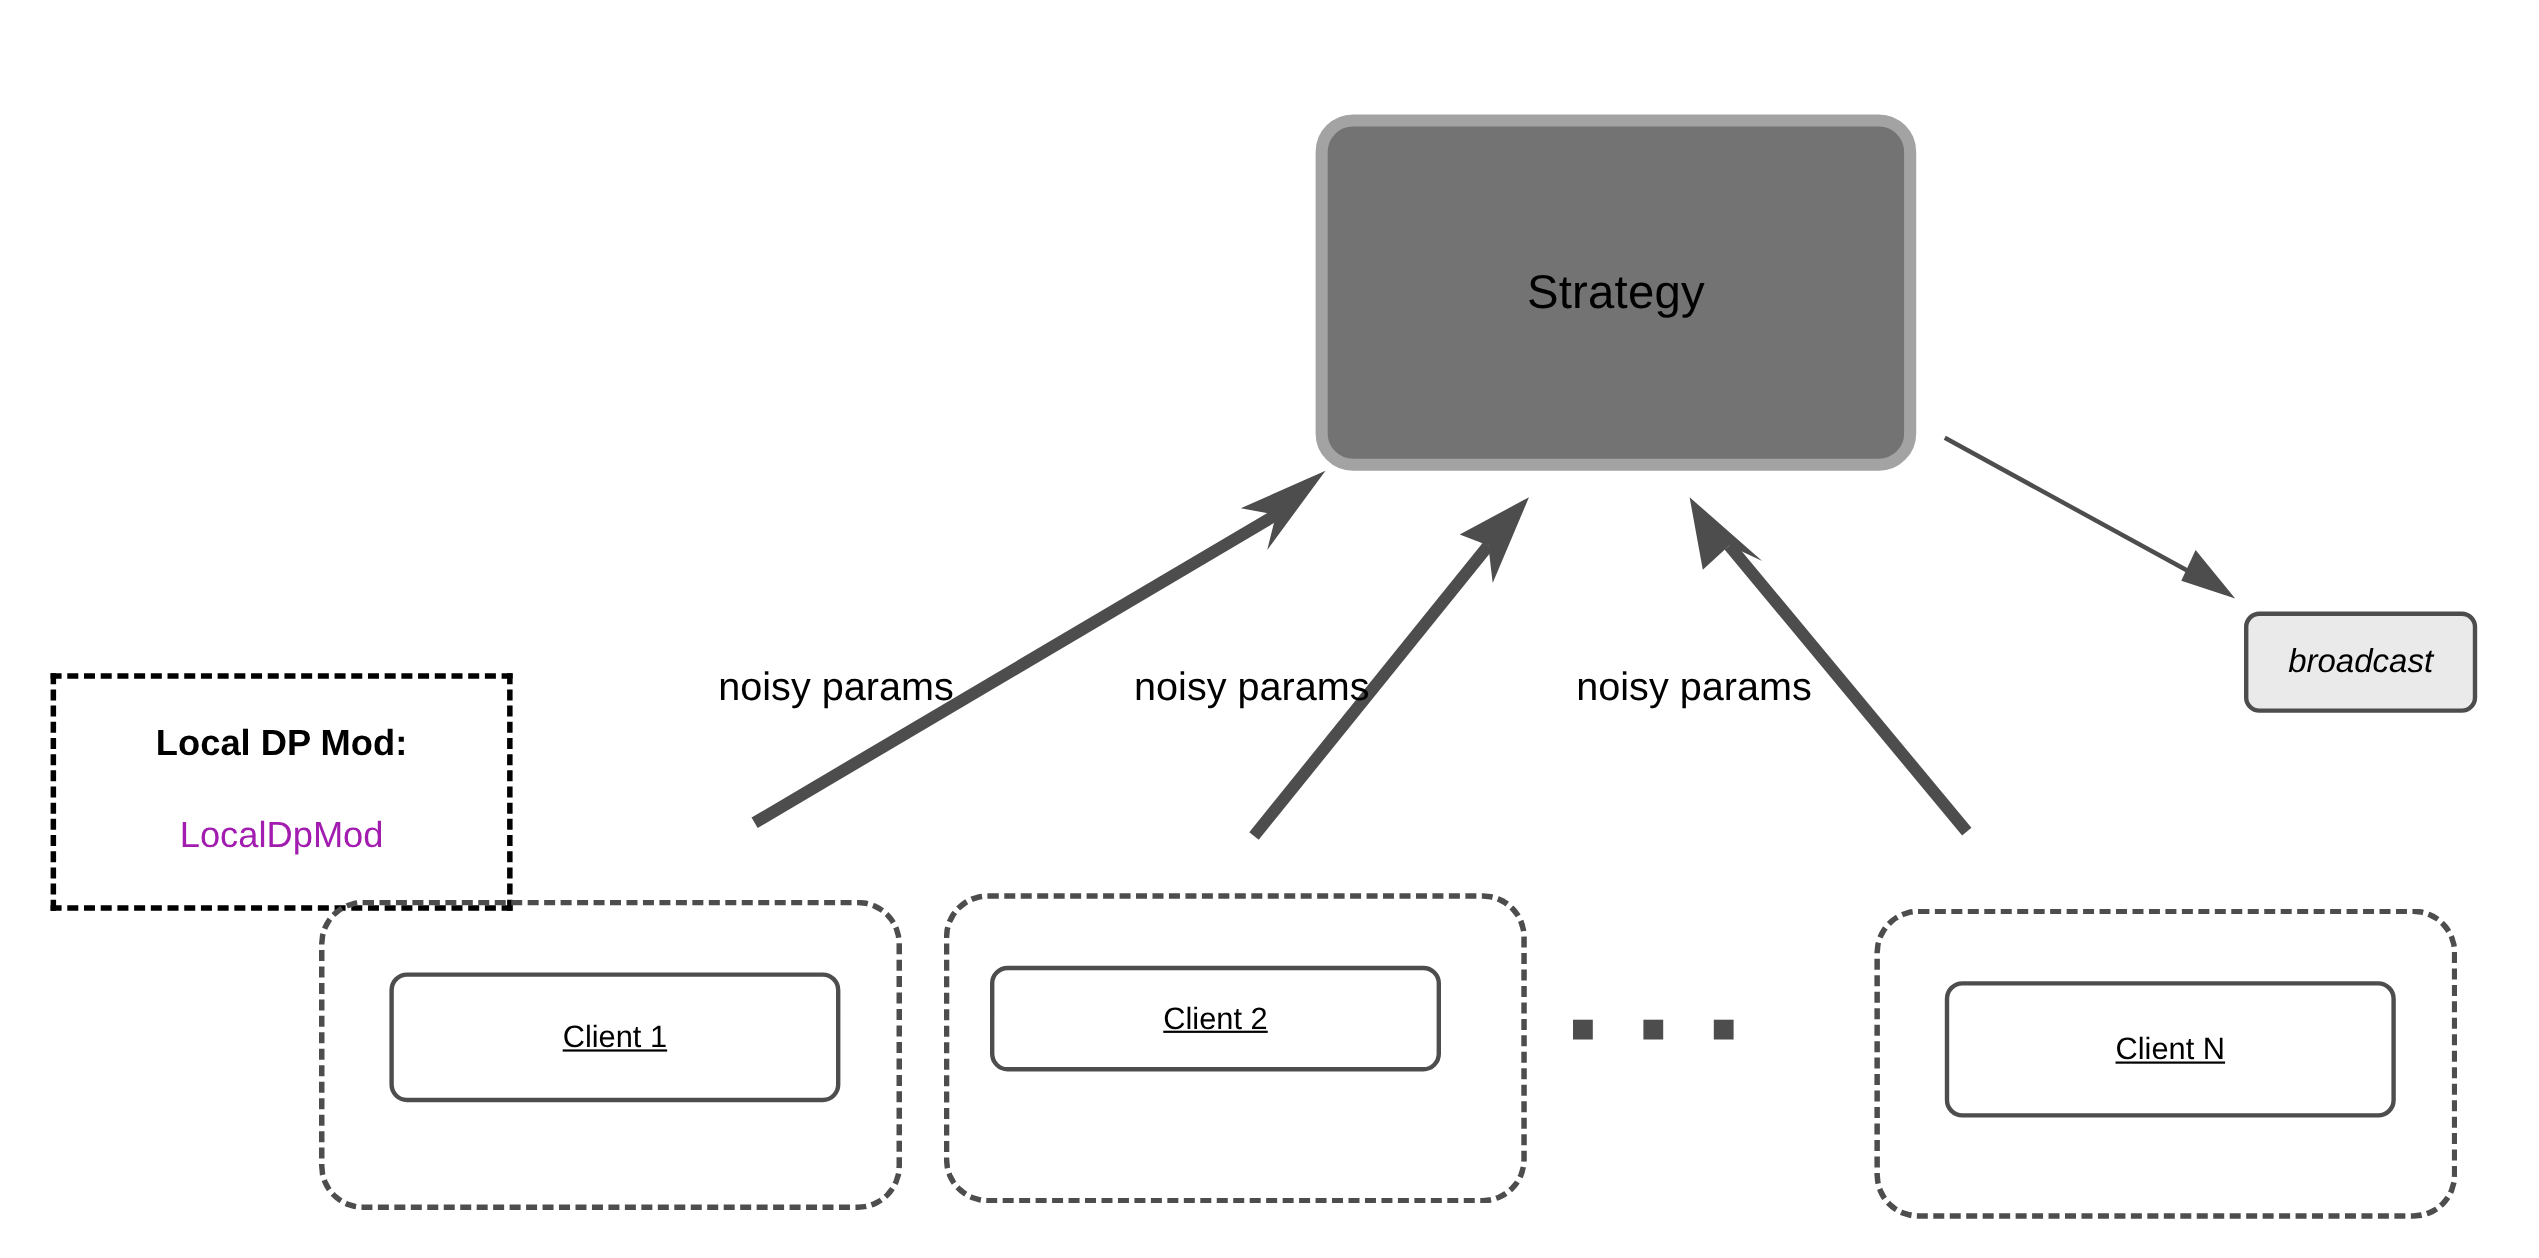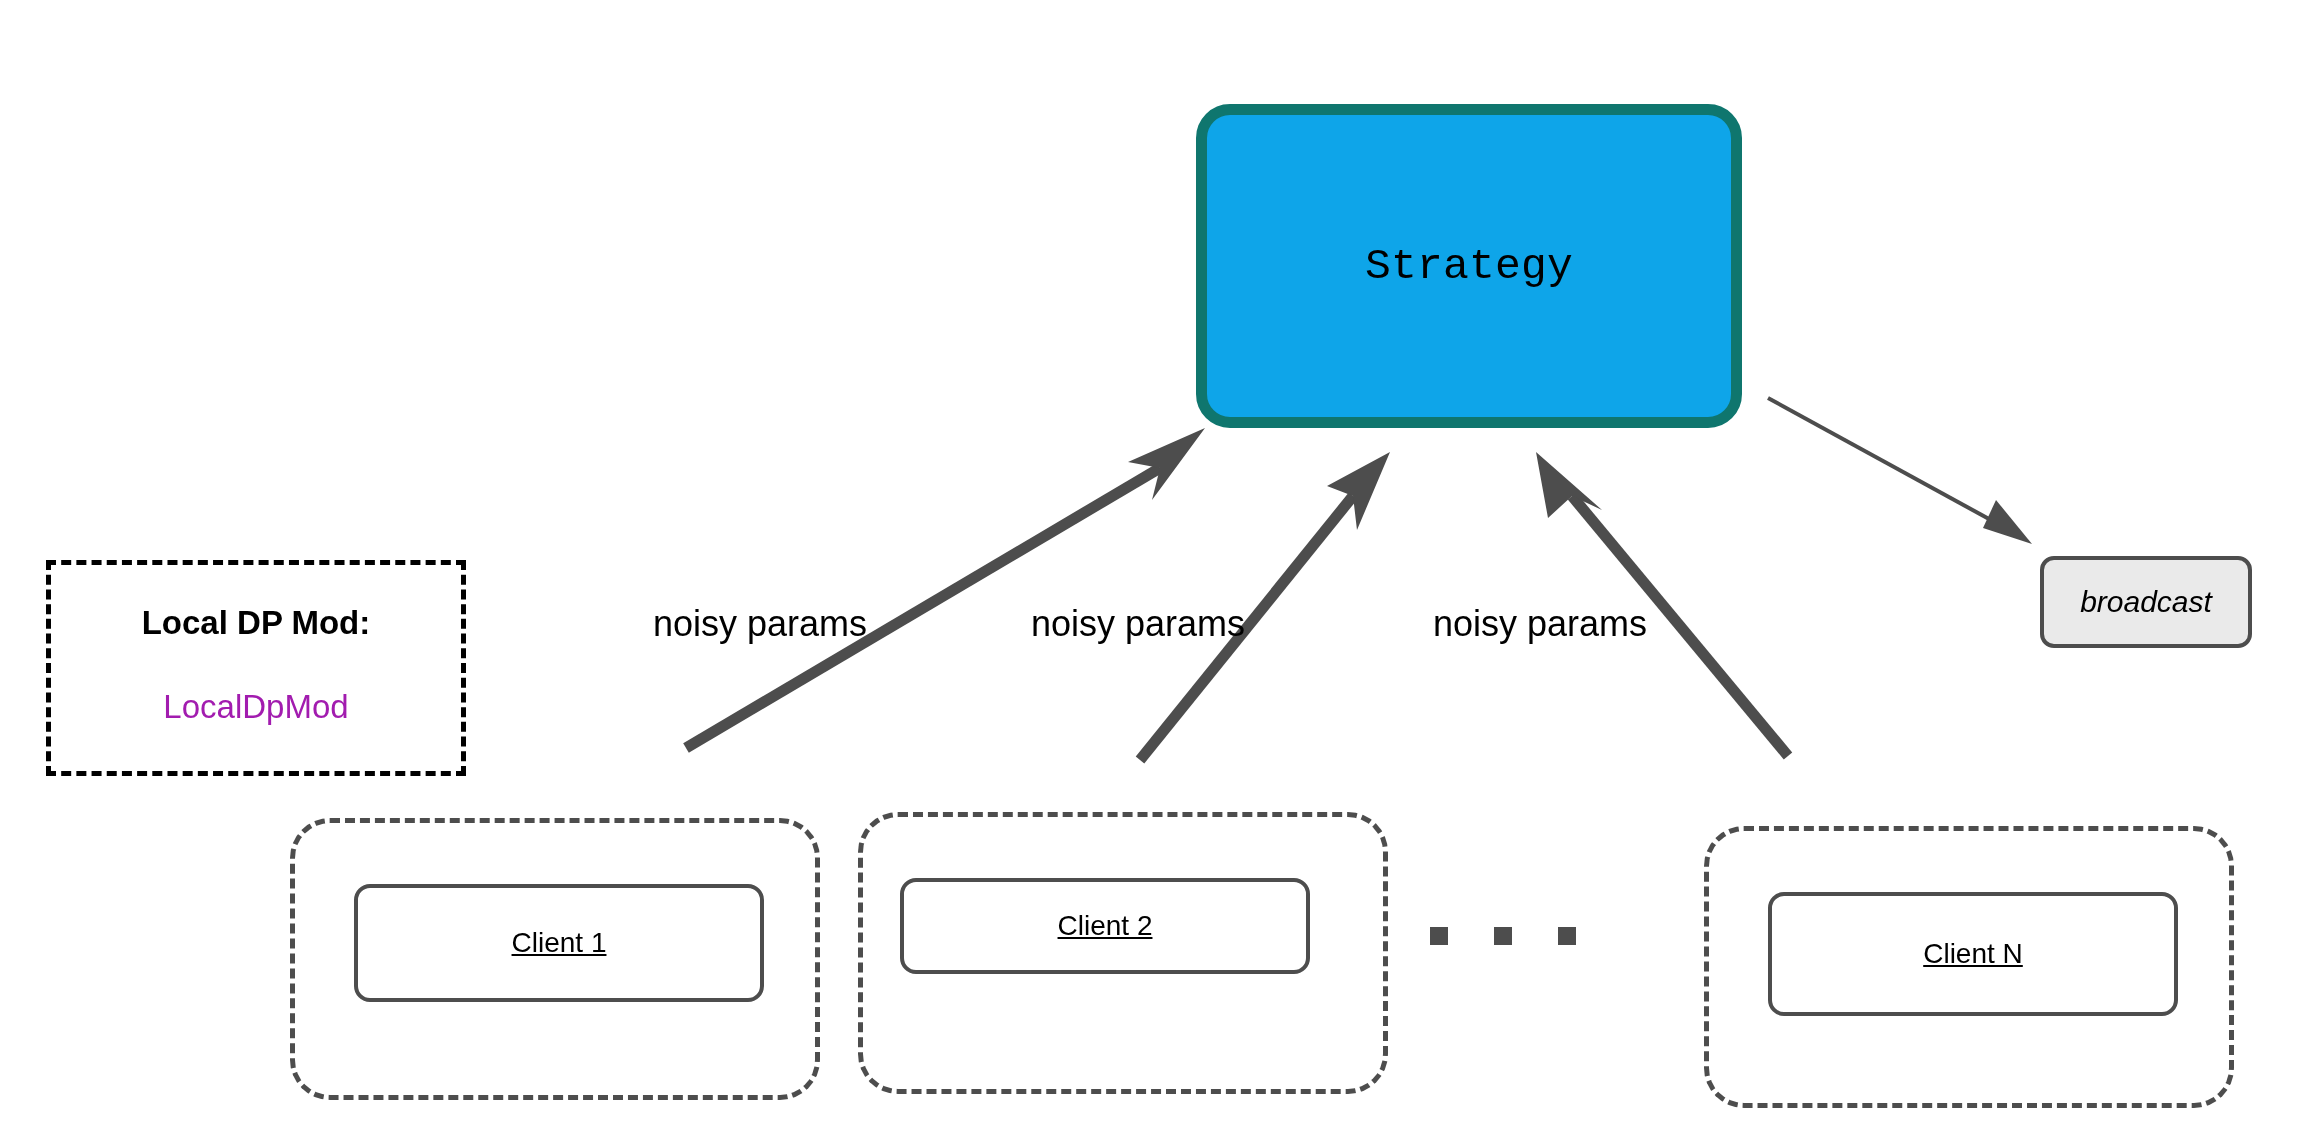"Strategy" .strategy-node { background: #0ea5e9 -> #737373; border: 11px solid #0f766e -> 11px solid #a3a3a3; font-family: Liberation Mono, monospace -> none }
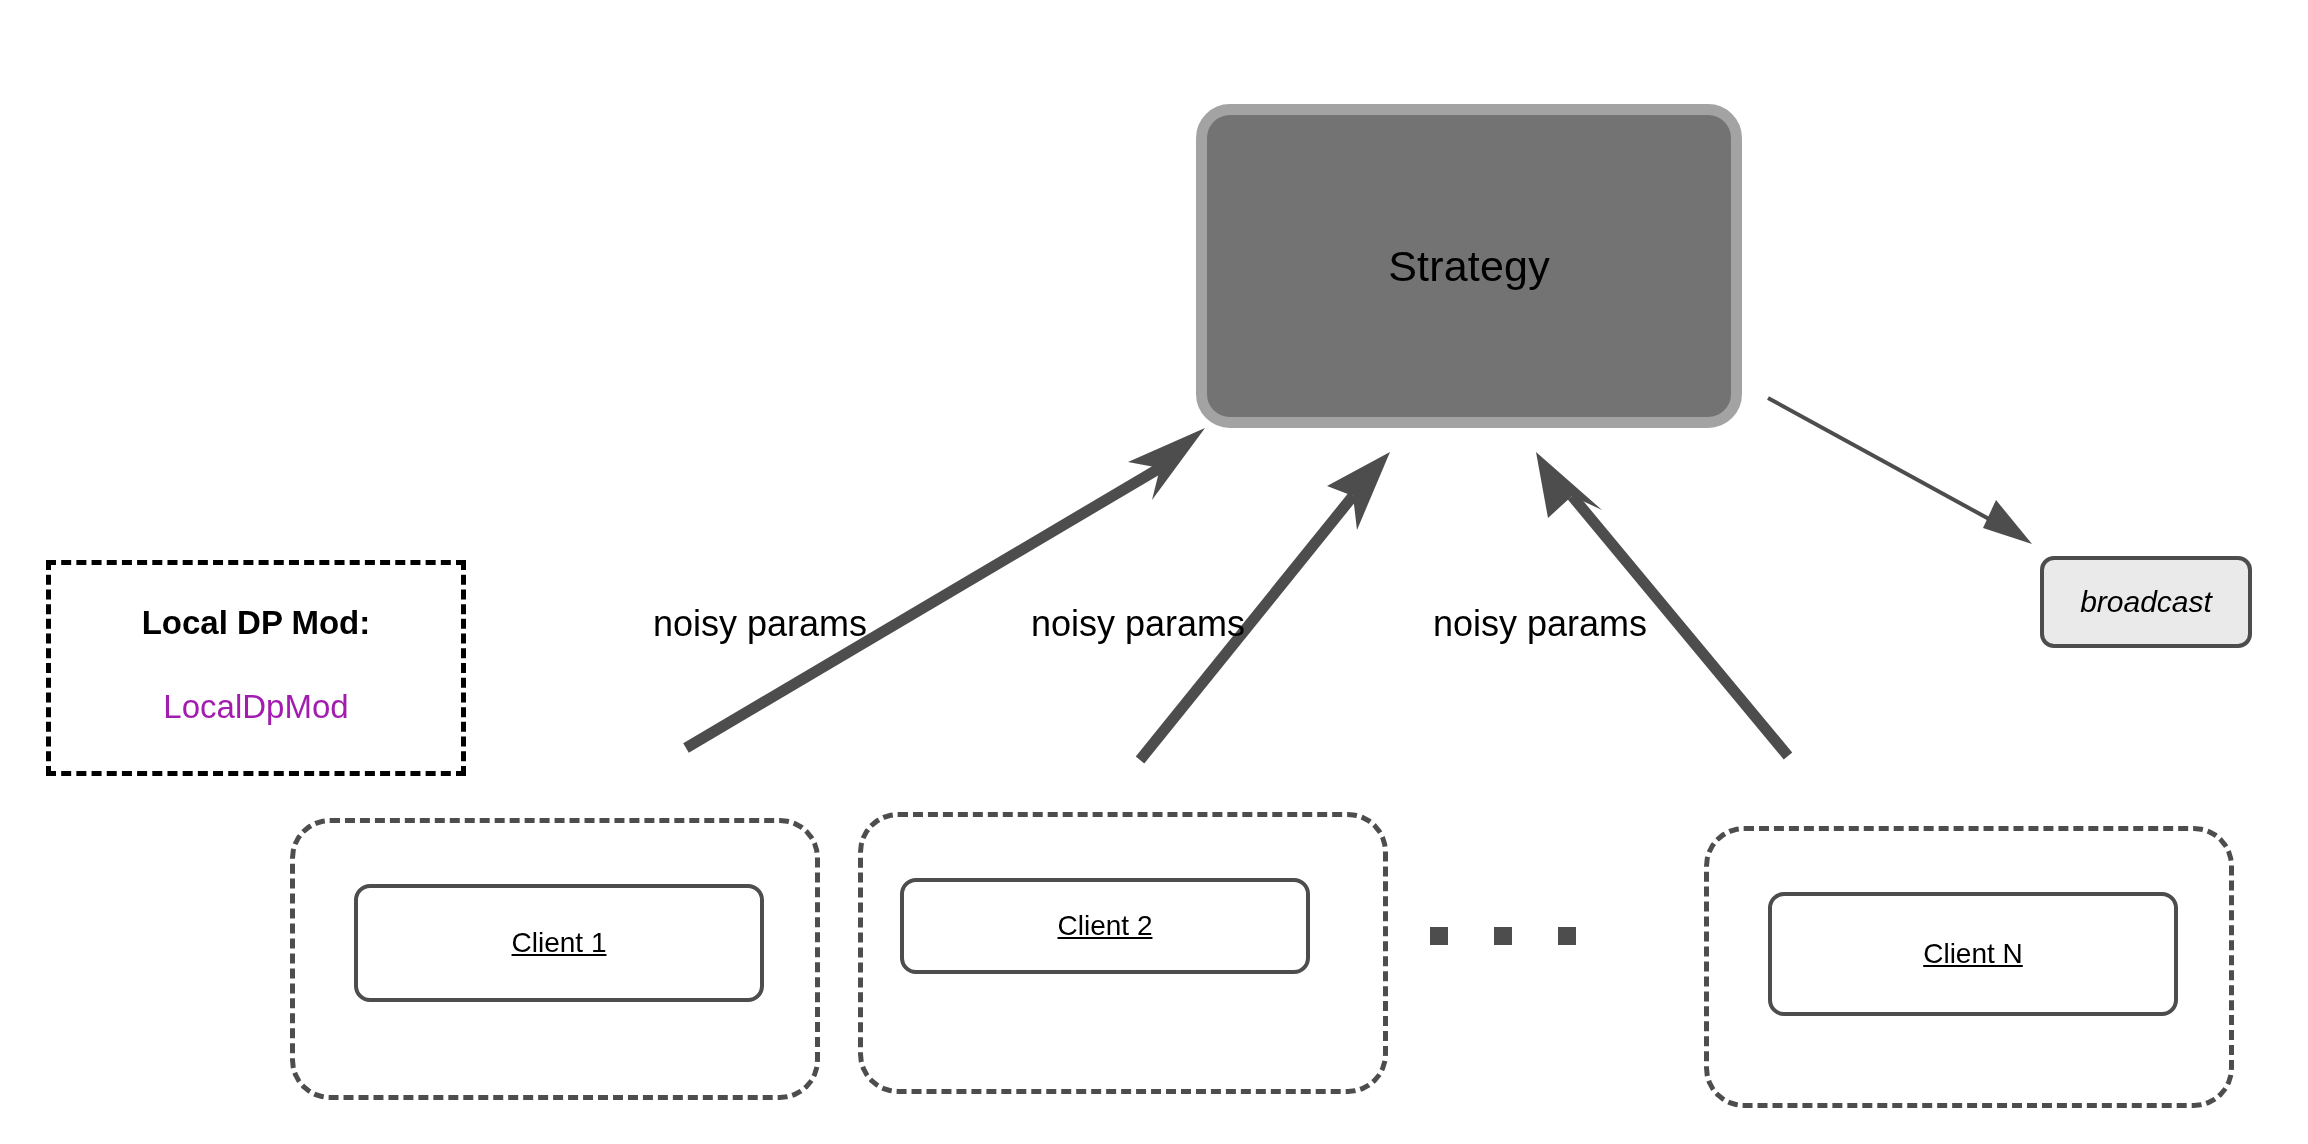"Local DP Mod:" .legend-box { top: 560px -> 612px }
